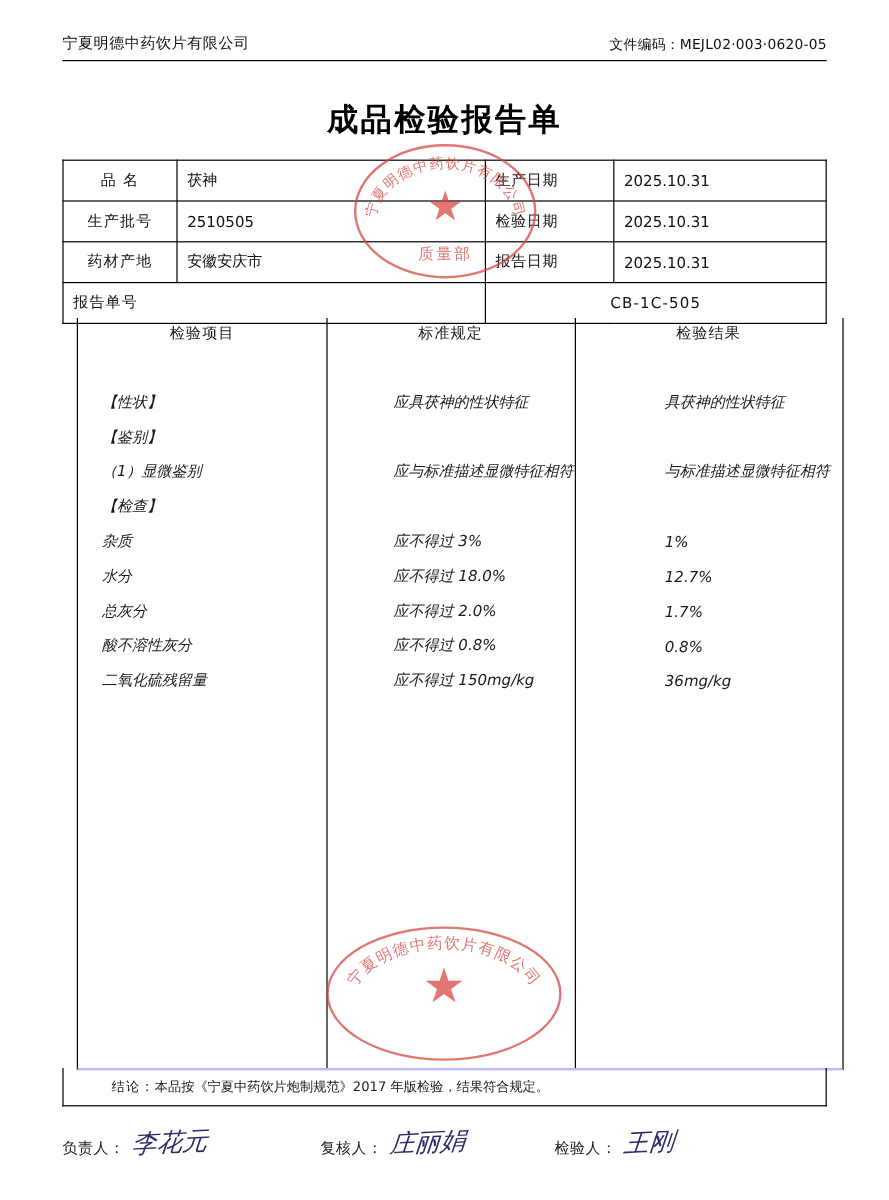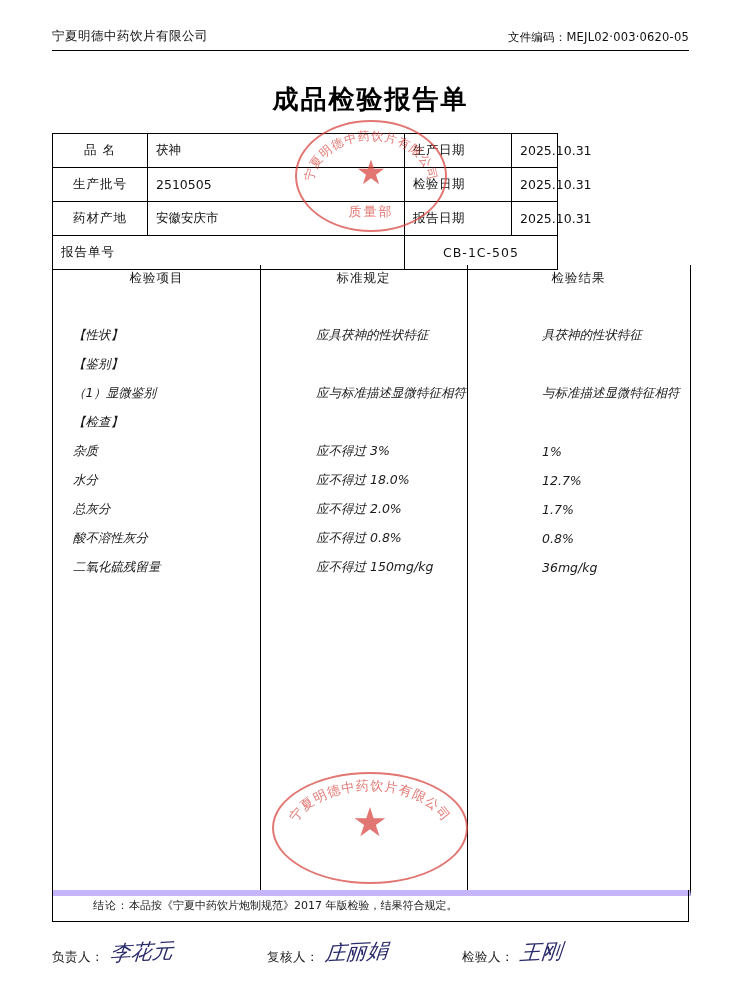"品 名" .tbl { width: 506px -> 637px }
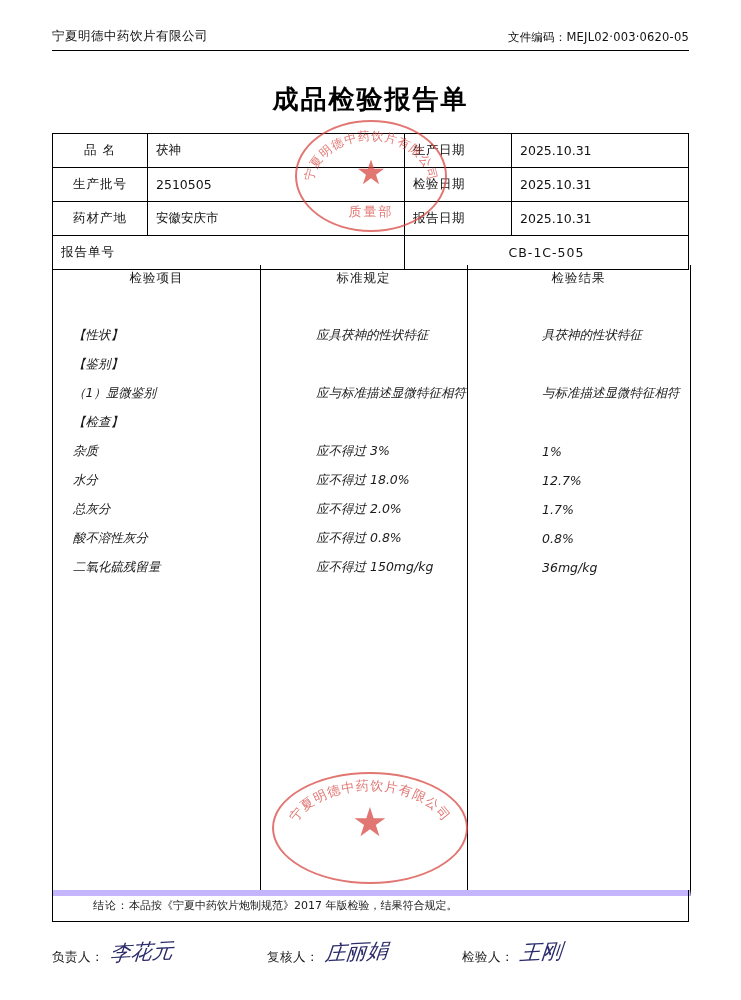"检验项目" .res { border-bottom: 6px solid #c4b5fd -> 2px solid #c4b5fd; left: 52px -> 64px }
